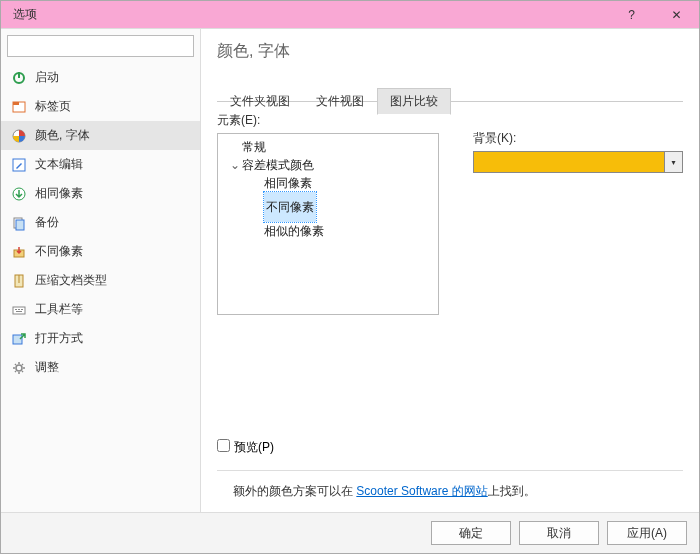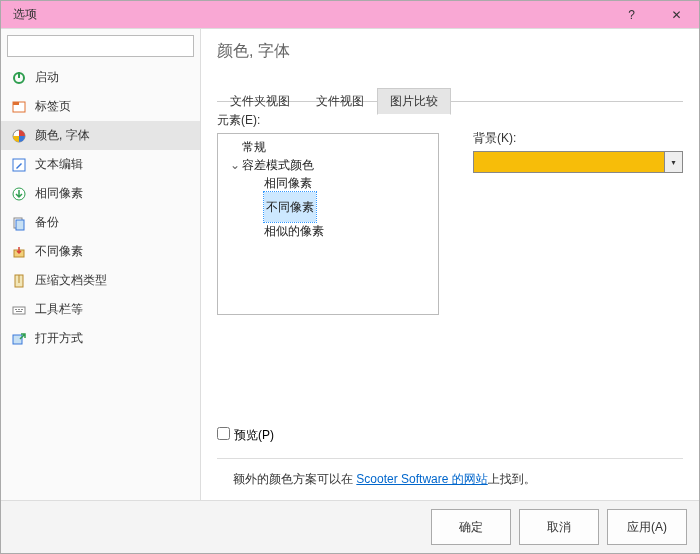"调整" div.navitem { html: none -> <div> <span> <svg> <circle></circle> <path></path> </svg> </span> <span>调整</span> </div> }
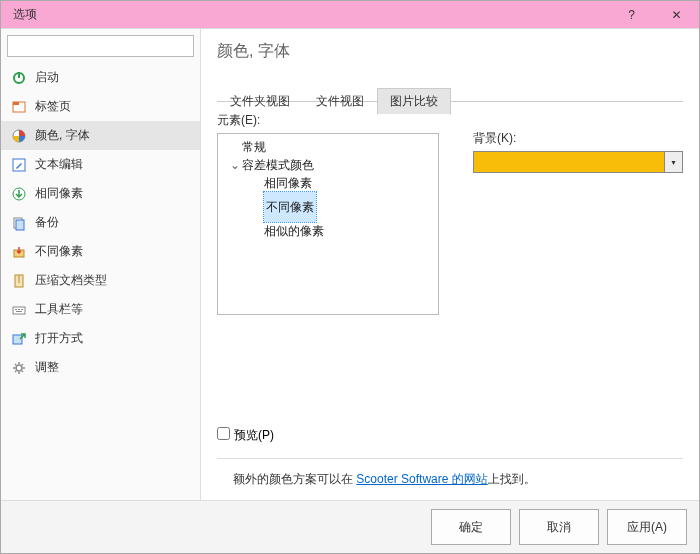"确定" .btn-std { height: 36px -> 24px }
